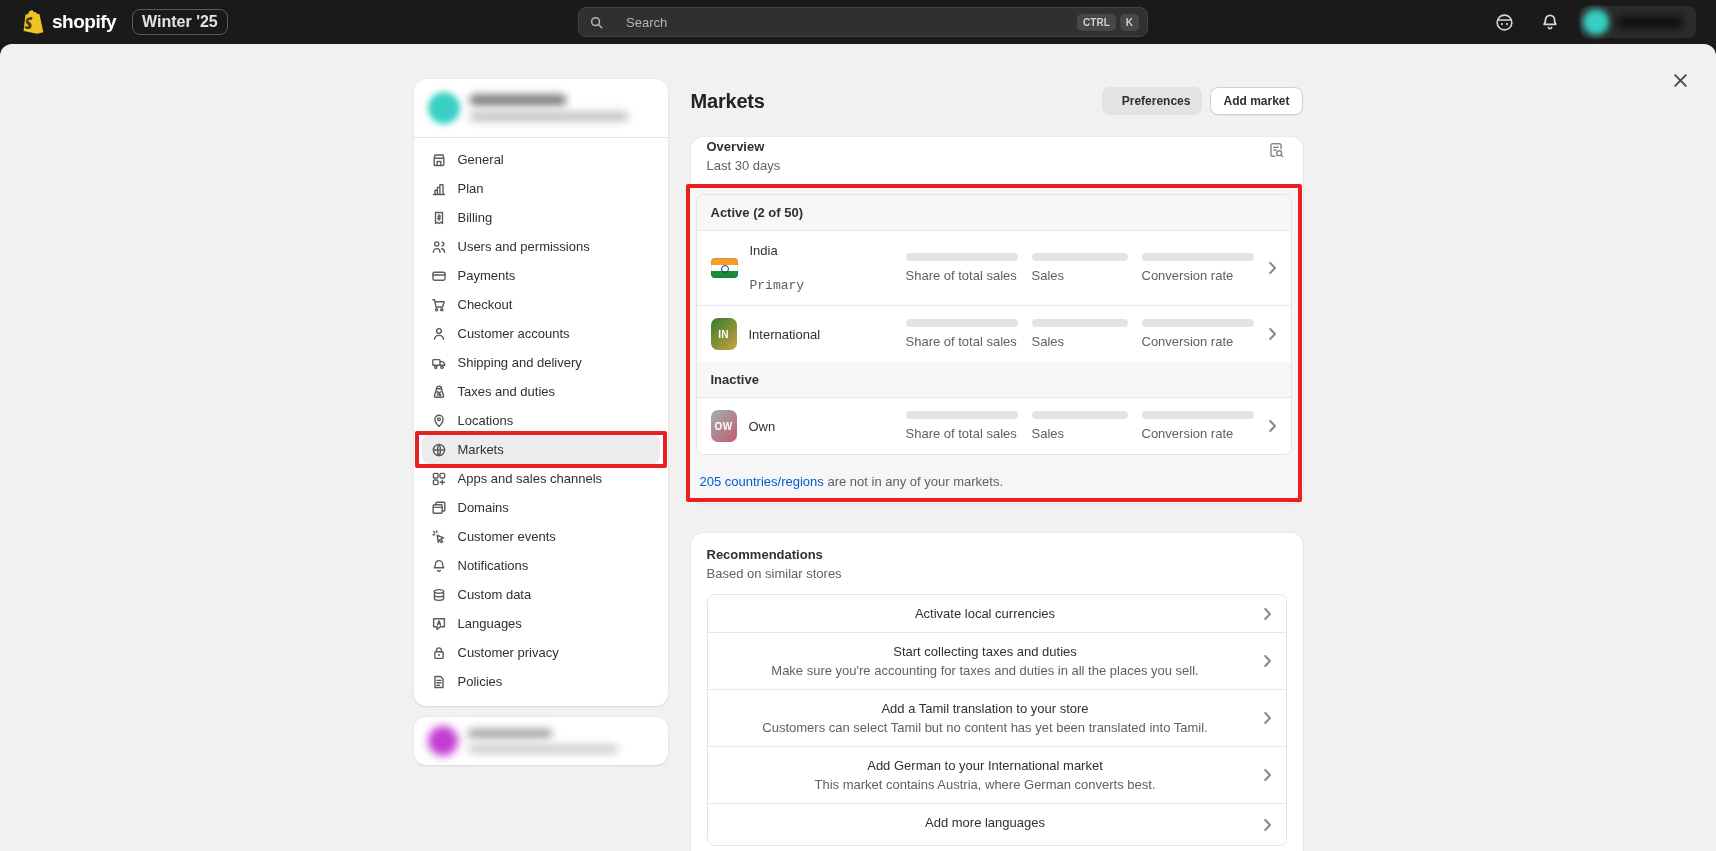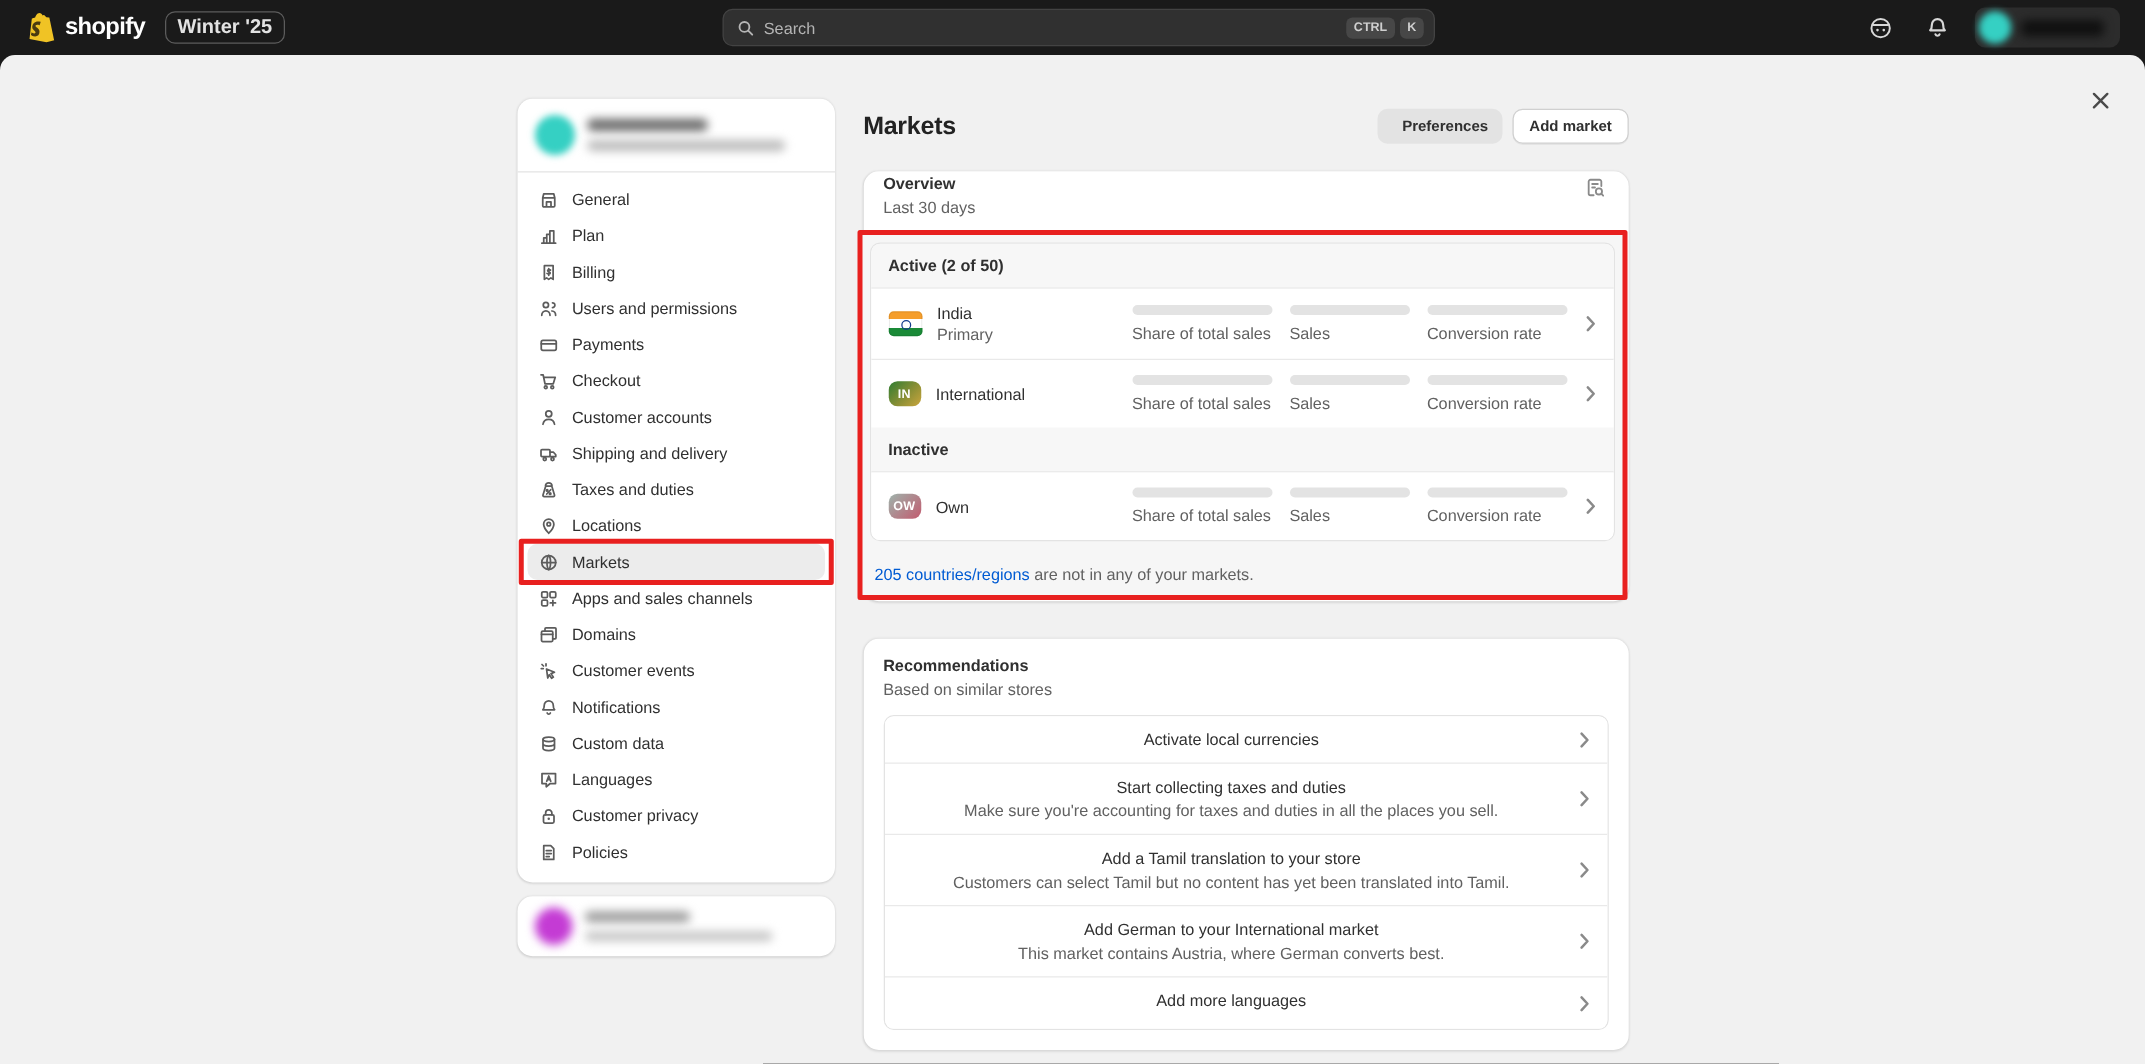"Search" .searchbox .ph { margin-left: 7px -> 22px }
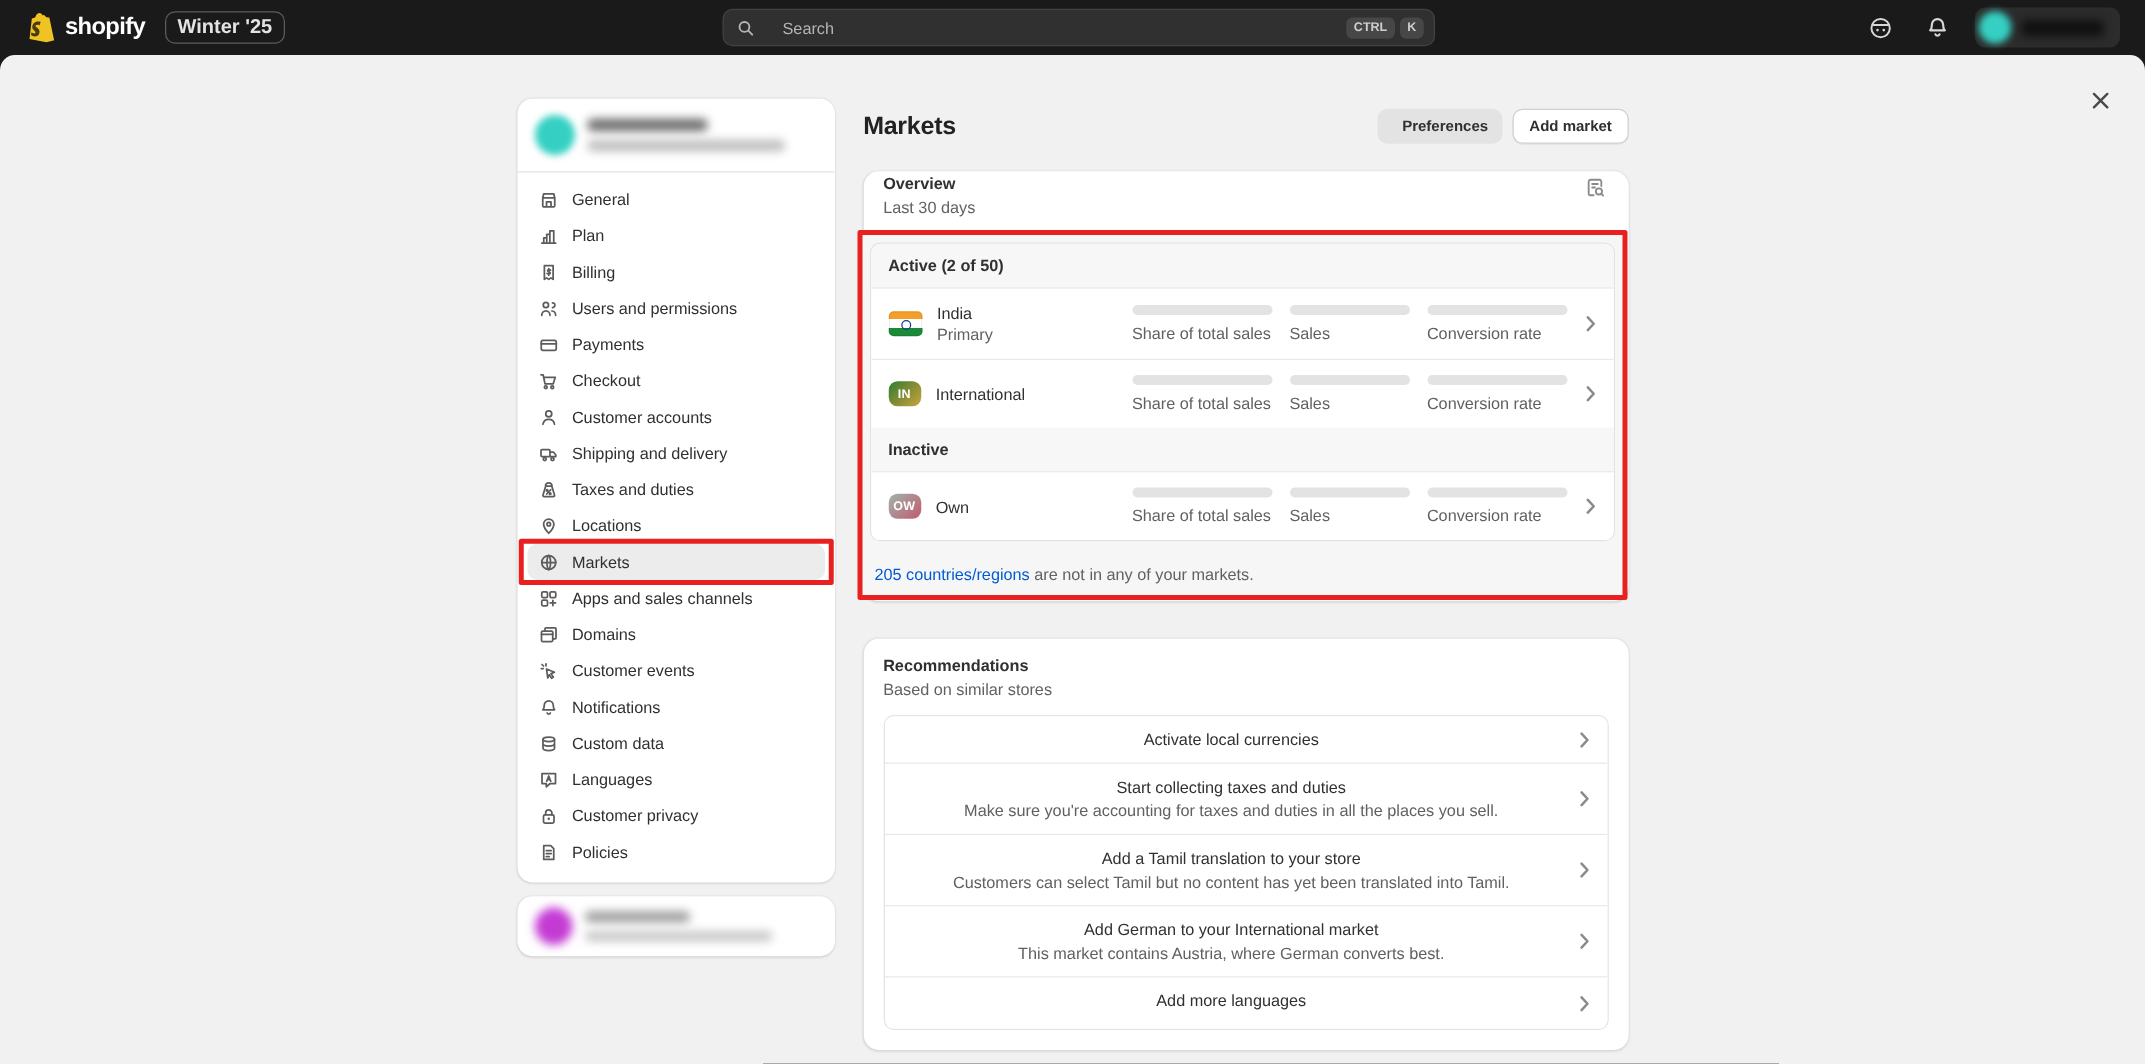"Primary" .mname .sub { font-family: none -> Liberation Mono, monospace; margin-top: 2px -> 20px }
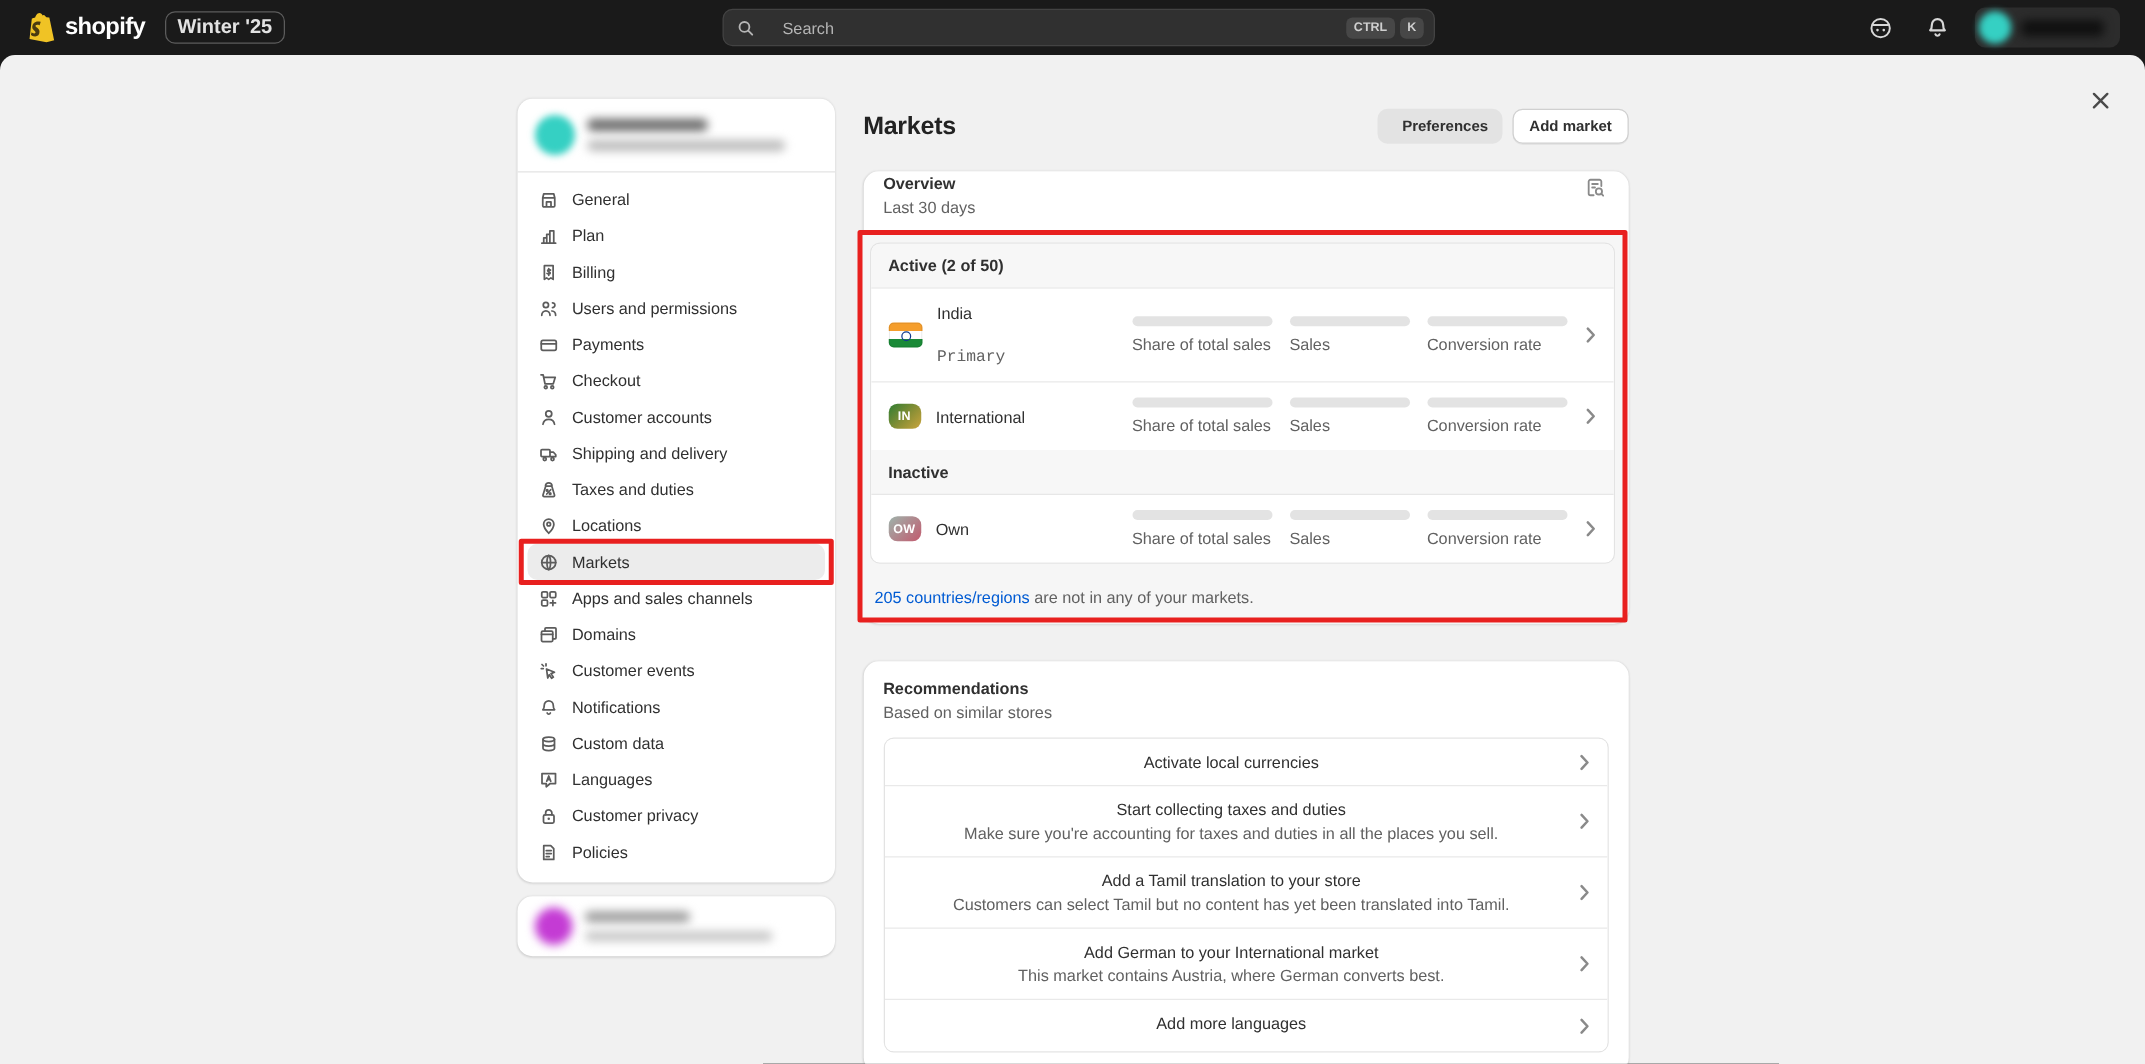"IN" .abbr-badge { height: 20px -> 32px }
